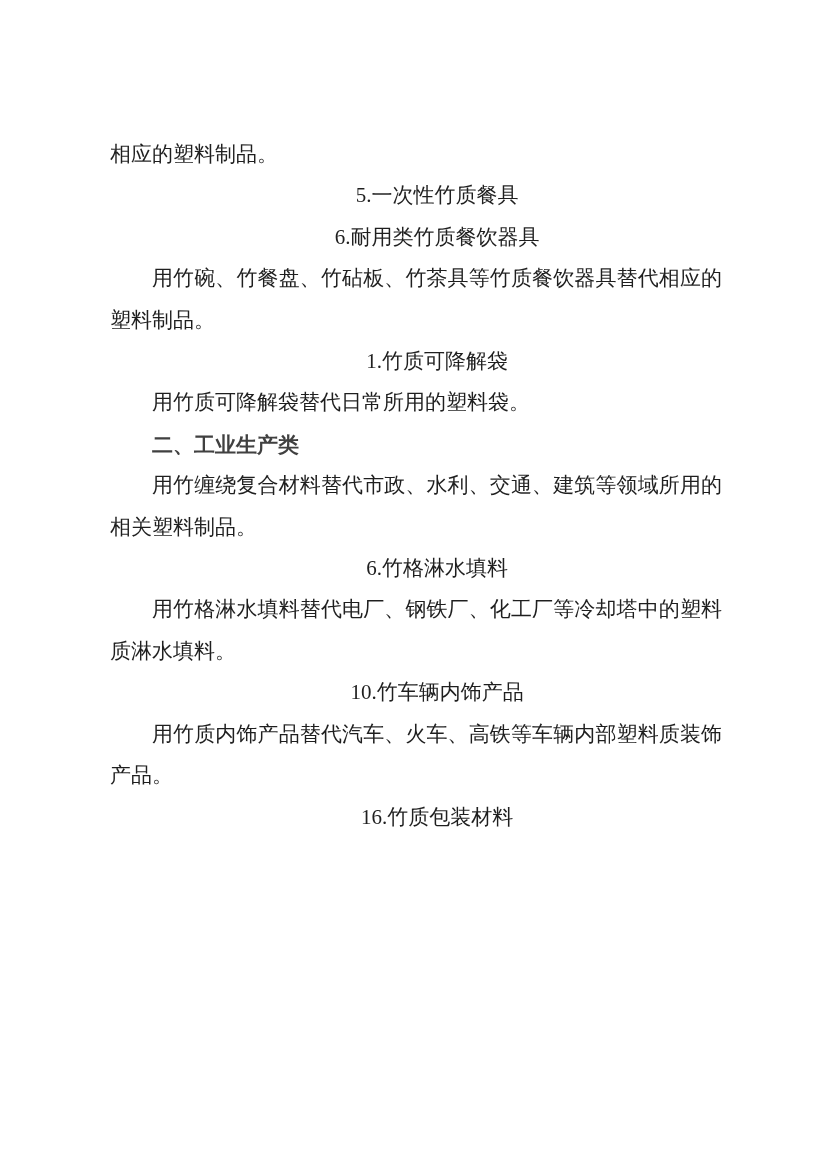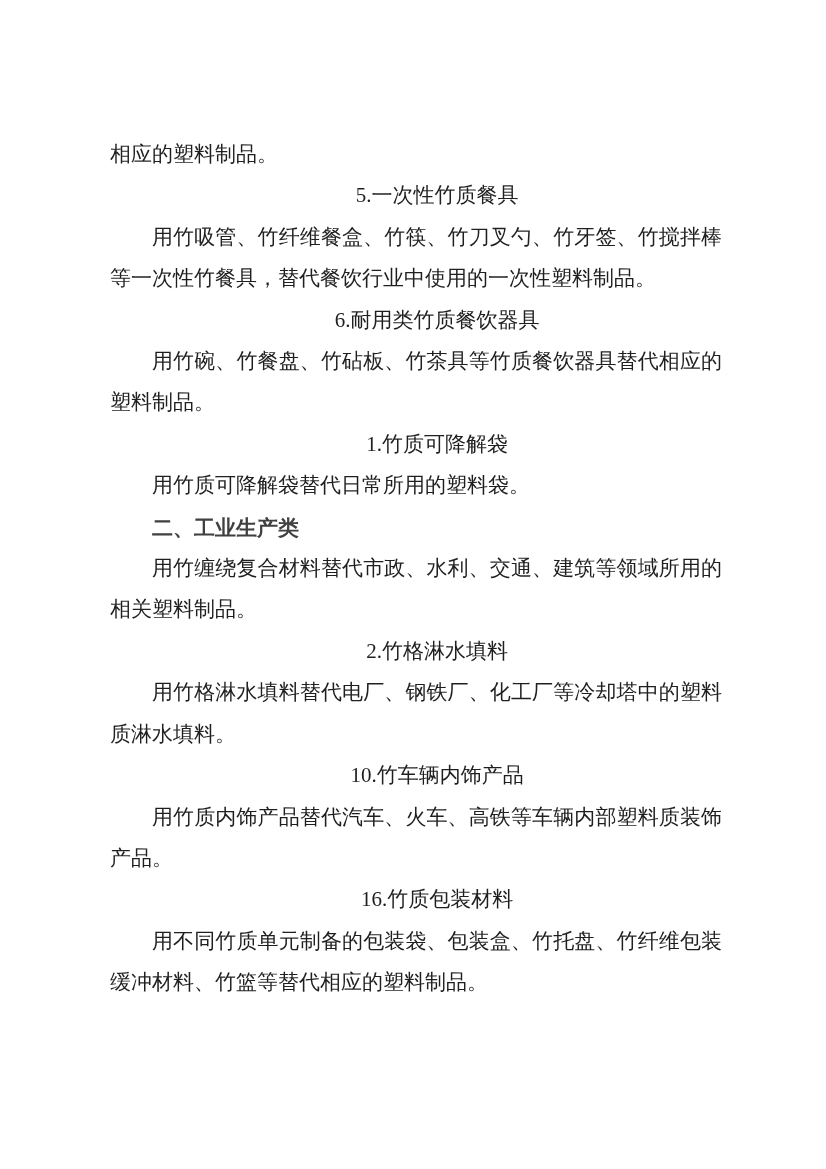"用竹吸管、竹纤维餐盒、竹筷、竹刀叉勺、竹牙签、竹搅拌棒等一次性竹餐具，替代餐饮行" p.para { html: <p>用竹吸管、竹纤维餐盒、竹筷、竹刀叉勺、竹牙签、竹搅拌棒等一次性竹餐具，替代餐饮行业中使用的一次性塑料制品。</p> -> none }
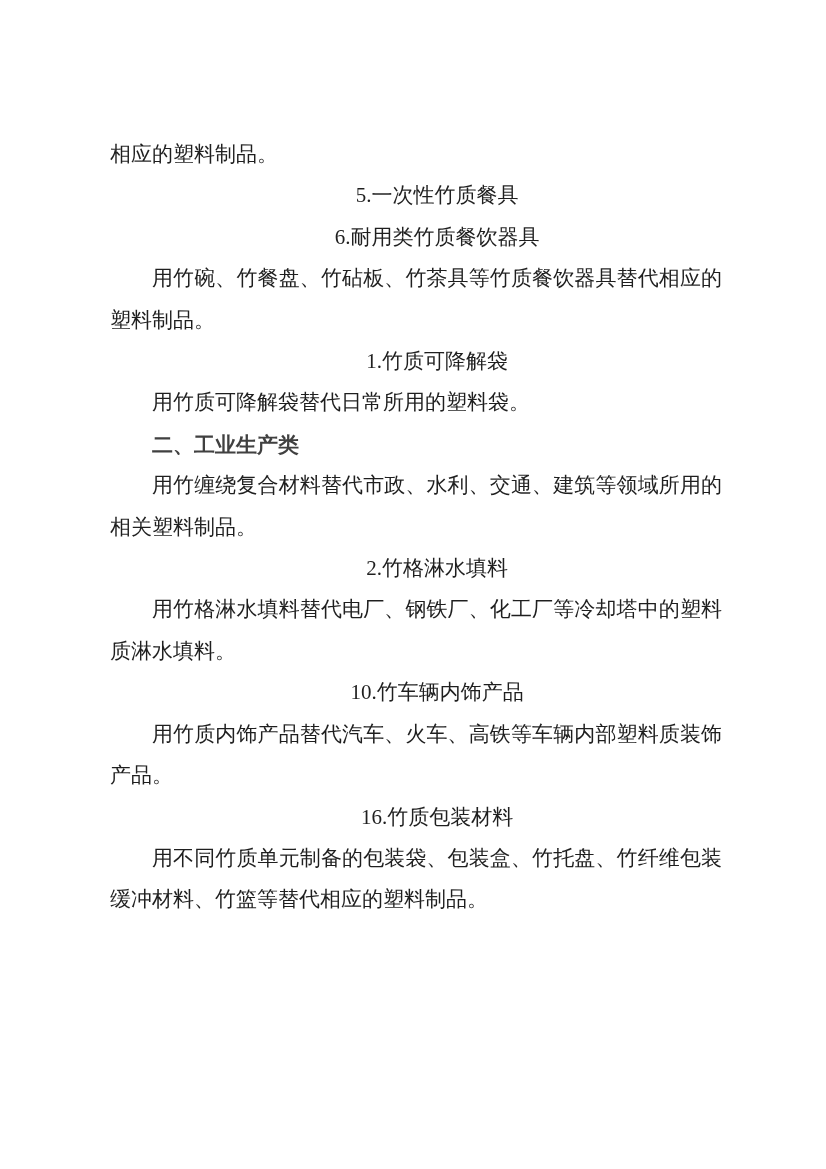"2.竹格淋水填料" p.para { text: 2 -> 6 }
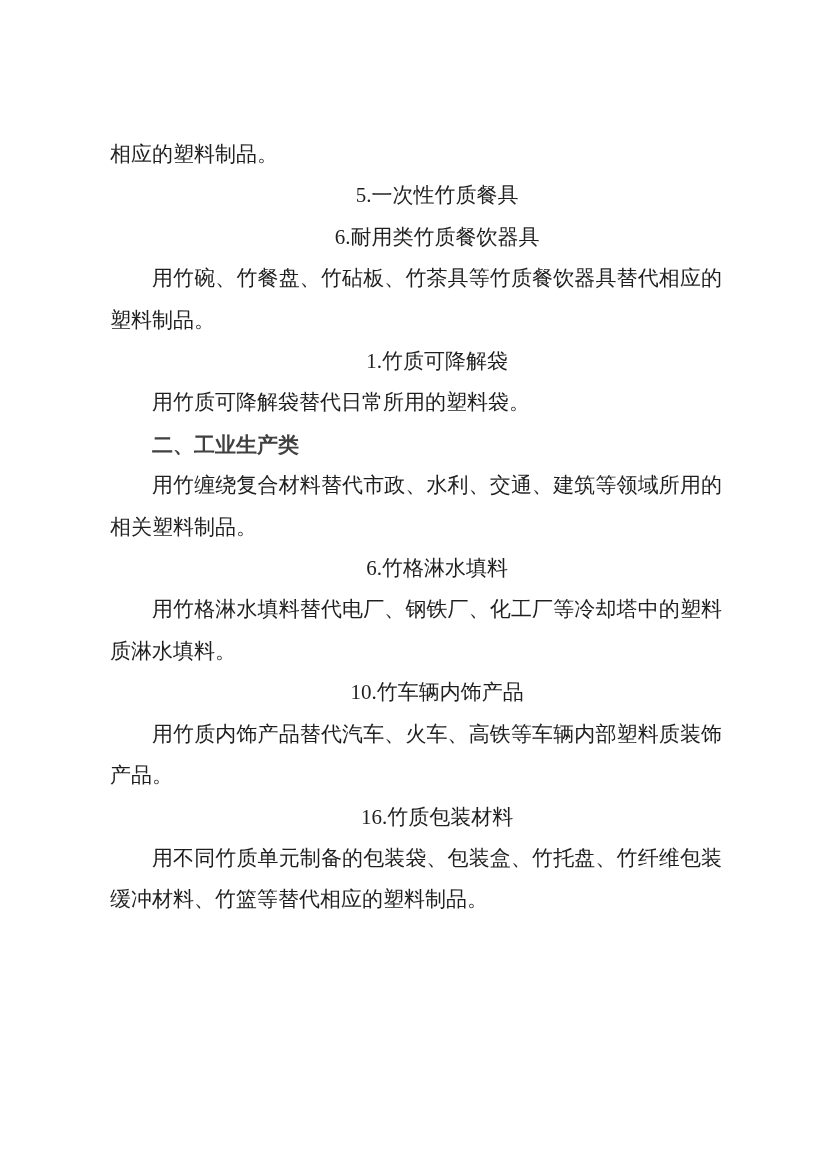"用不同竹质单元制备的包装袋、包装盒、竹托盘、竹纤维包装缓冲材料、竹篮等替代相应的" p.para { html: <p>用不同竹质单元制备的包装袋、包装盒、竹托盘、竹纤维包装缓冲材料、竹篮等替代相应的塑料制品。</p> -> none }
